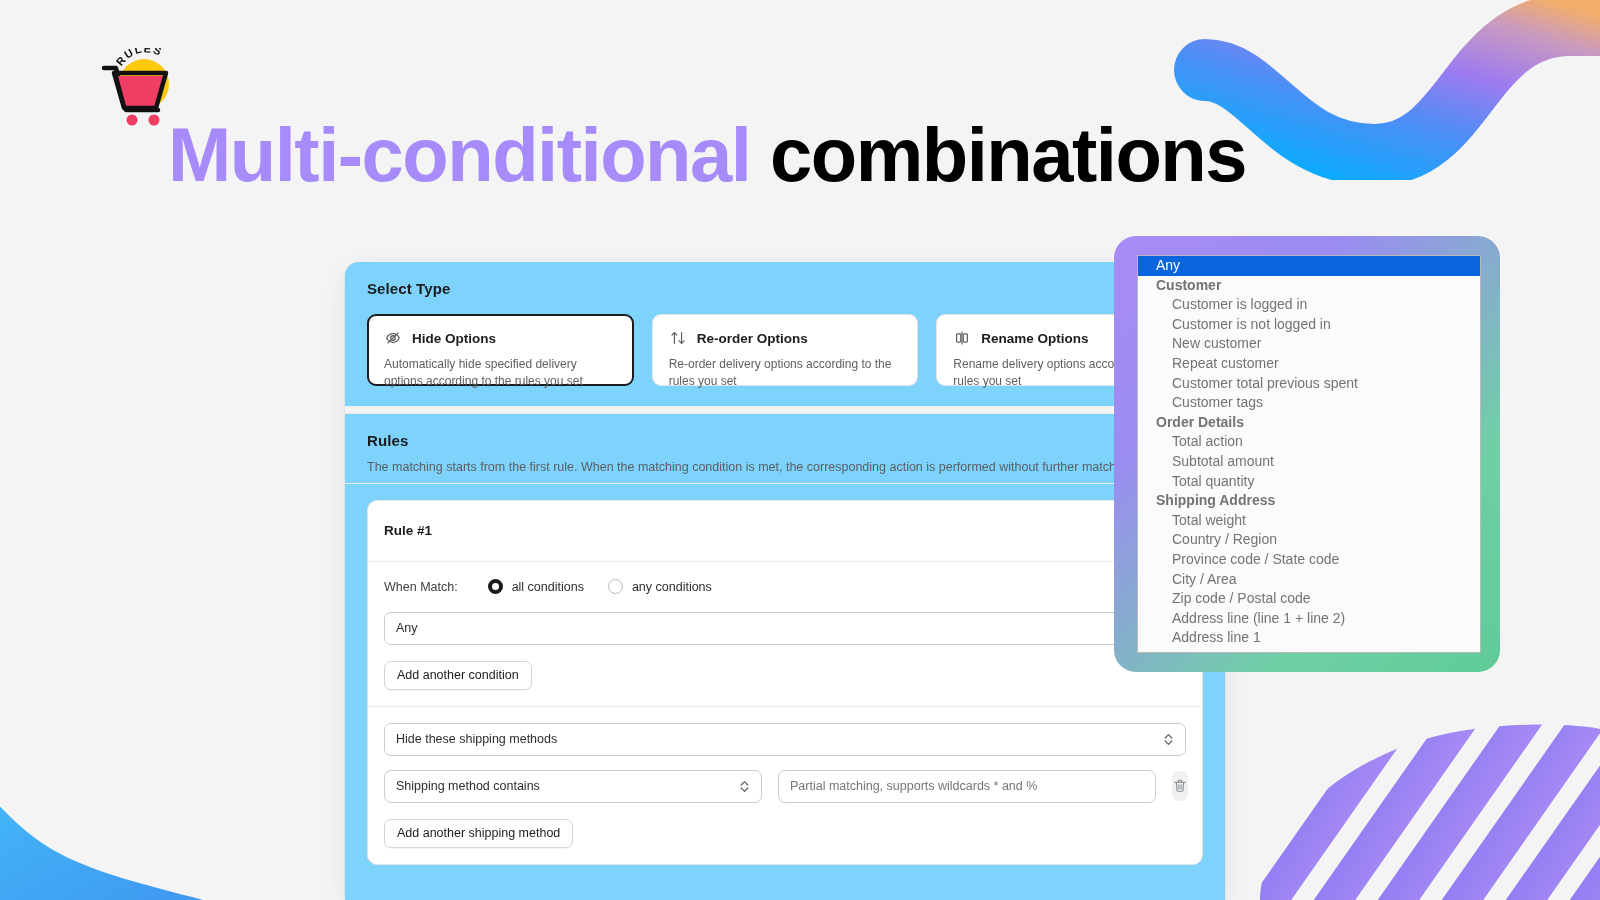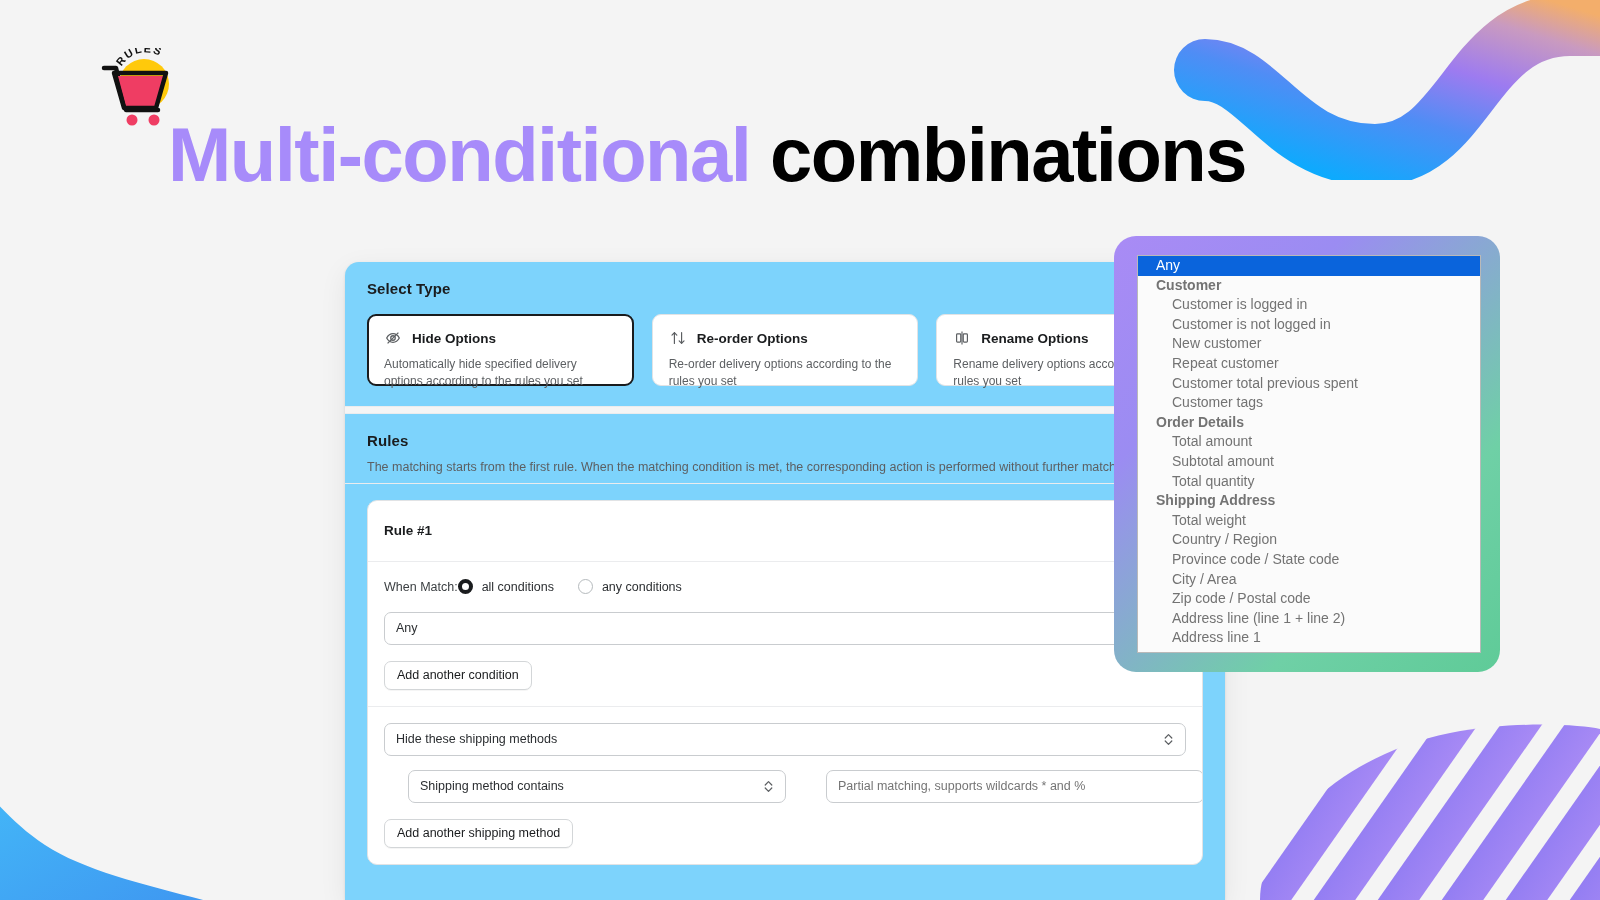"Total amount" div.opt { text: amount -> action }
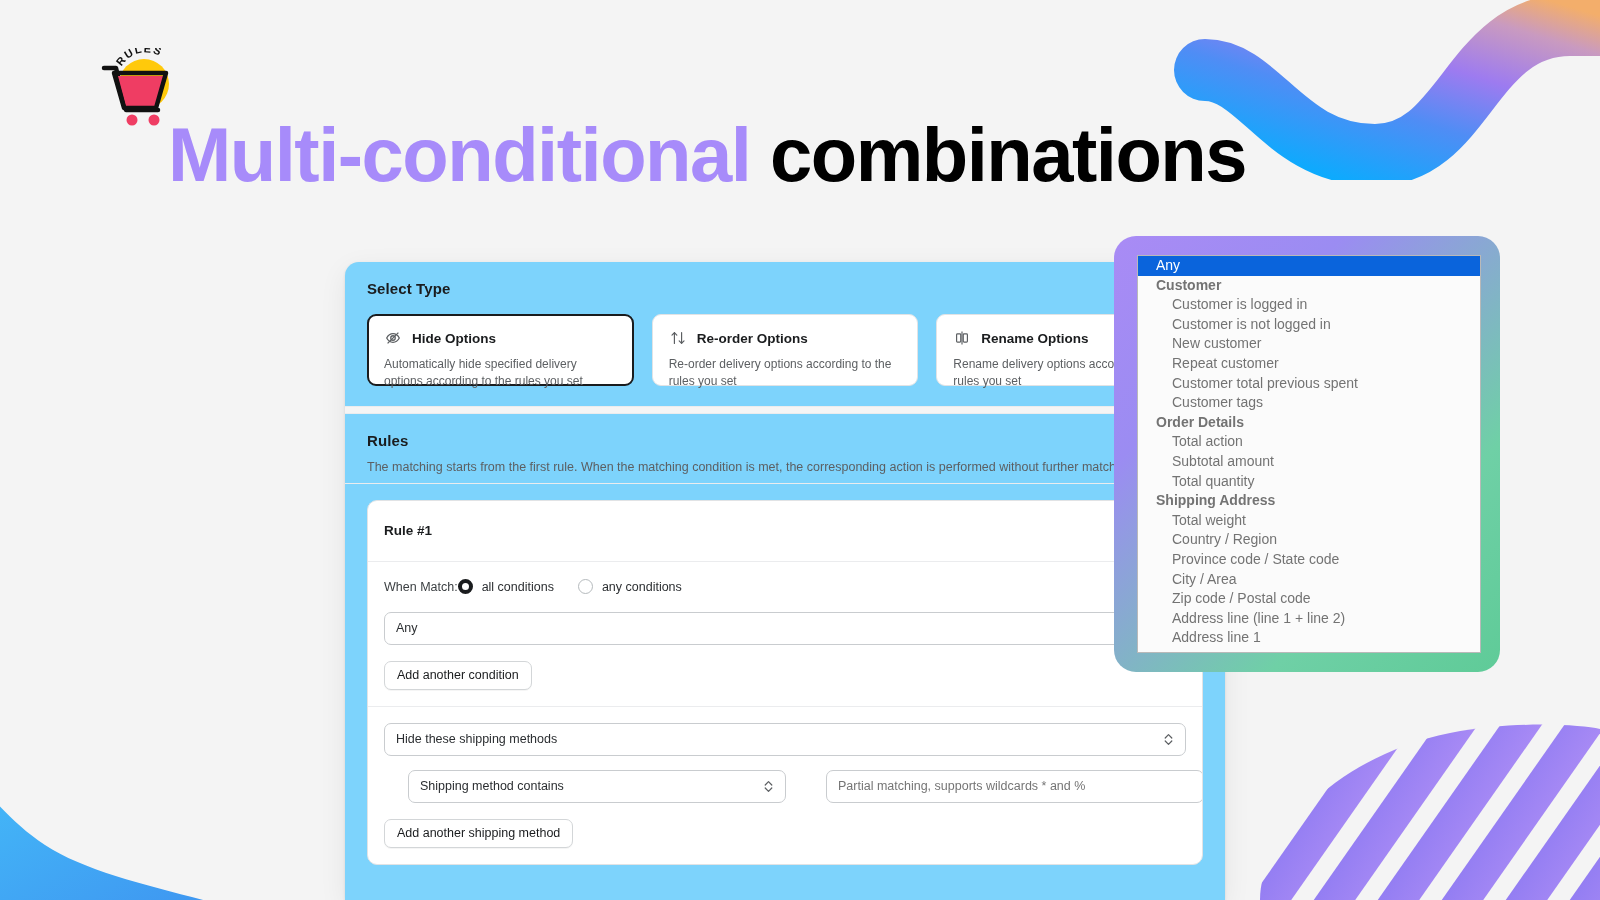"When Match:" .match-label { margin-right: 0 -> 30px }
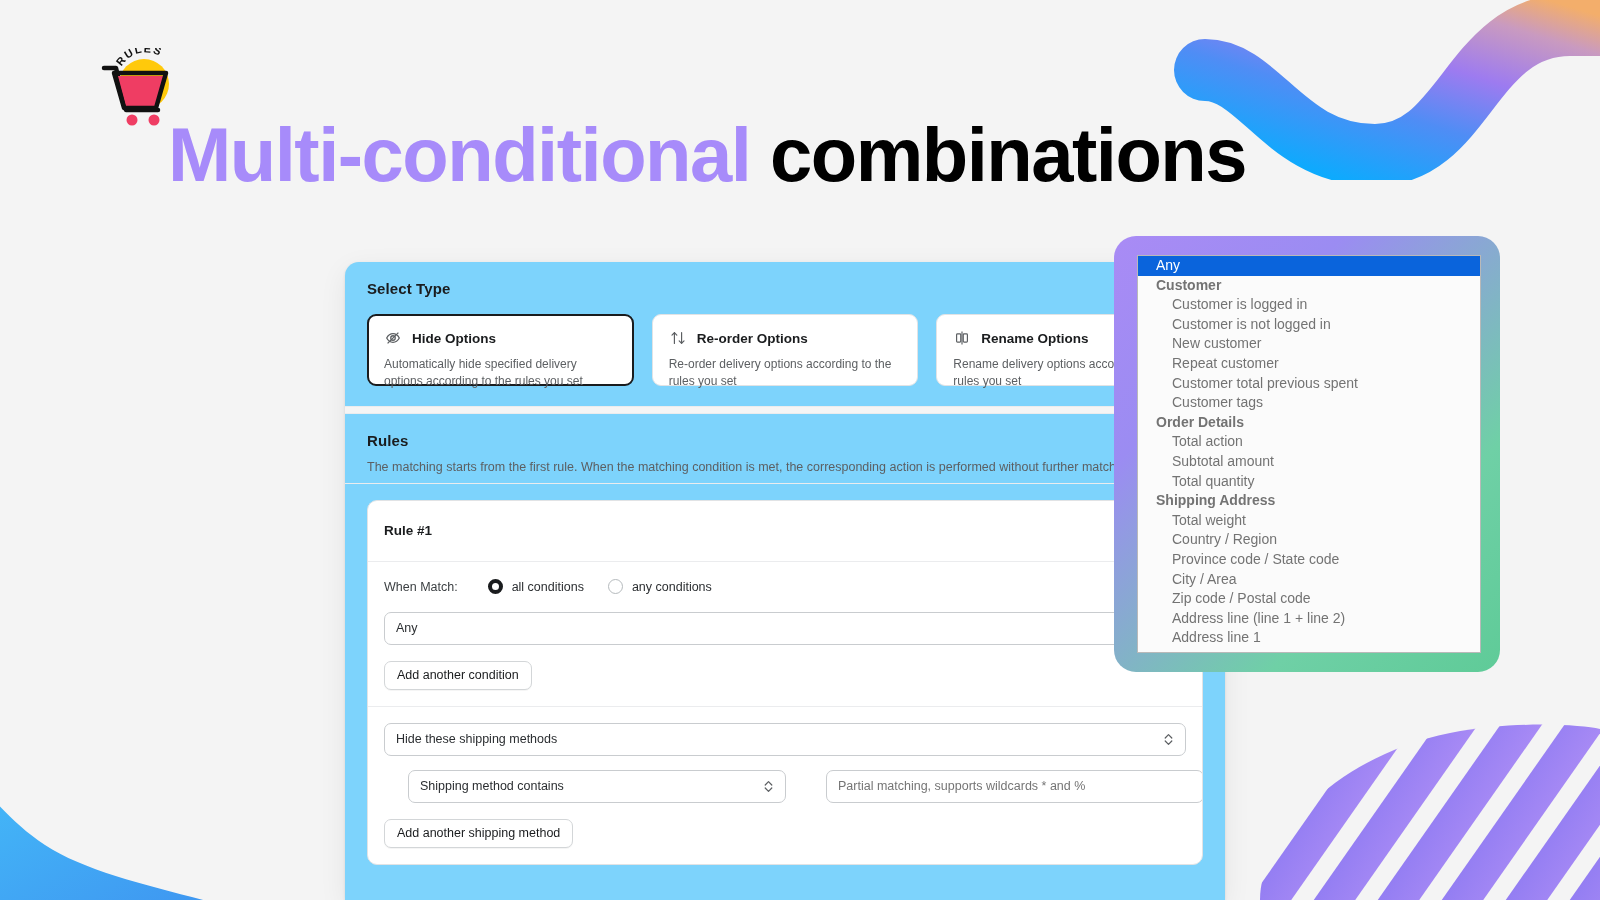"Shipping method contains" .row2 .field { margin-left: 24px -> none }
